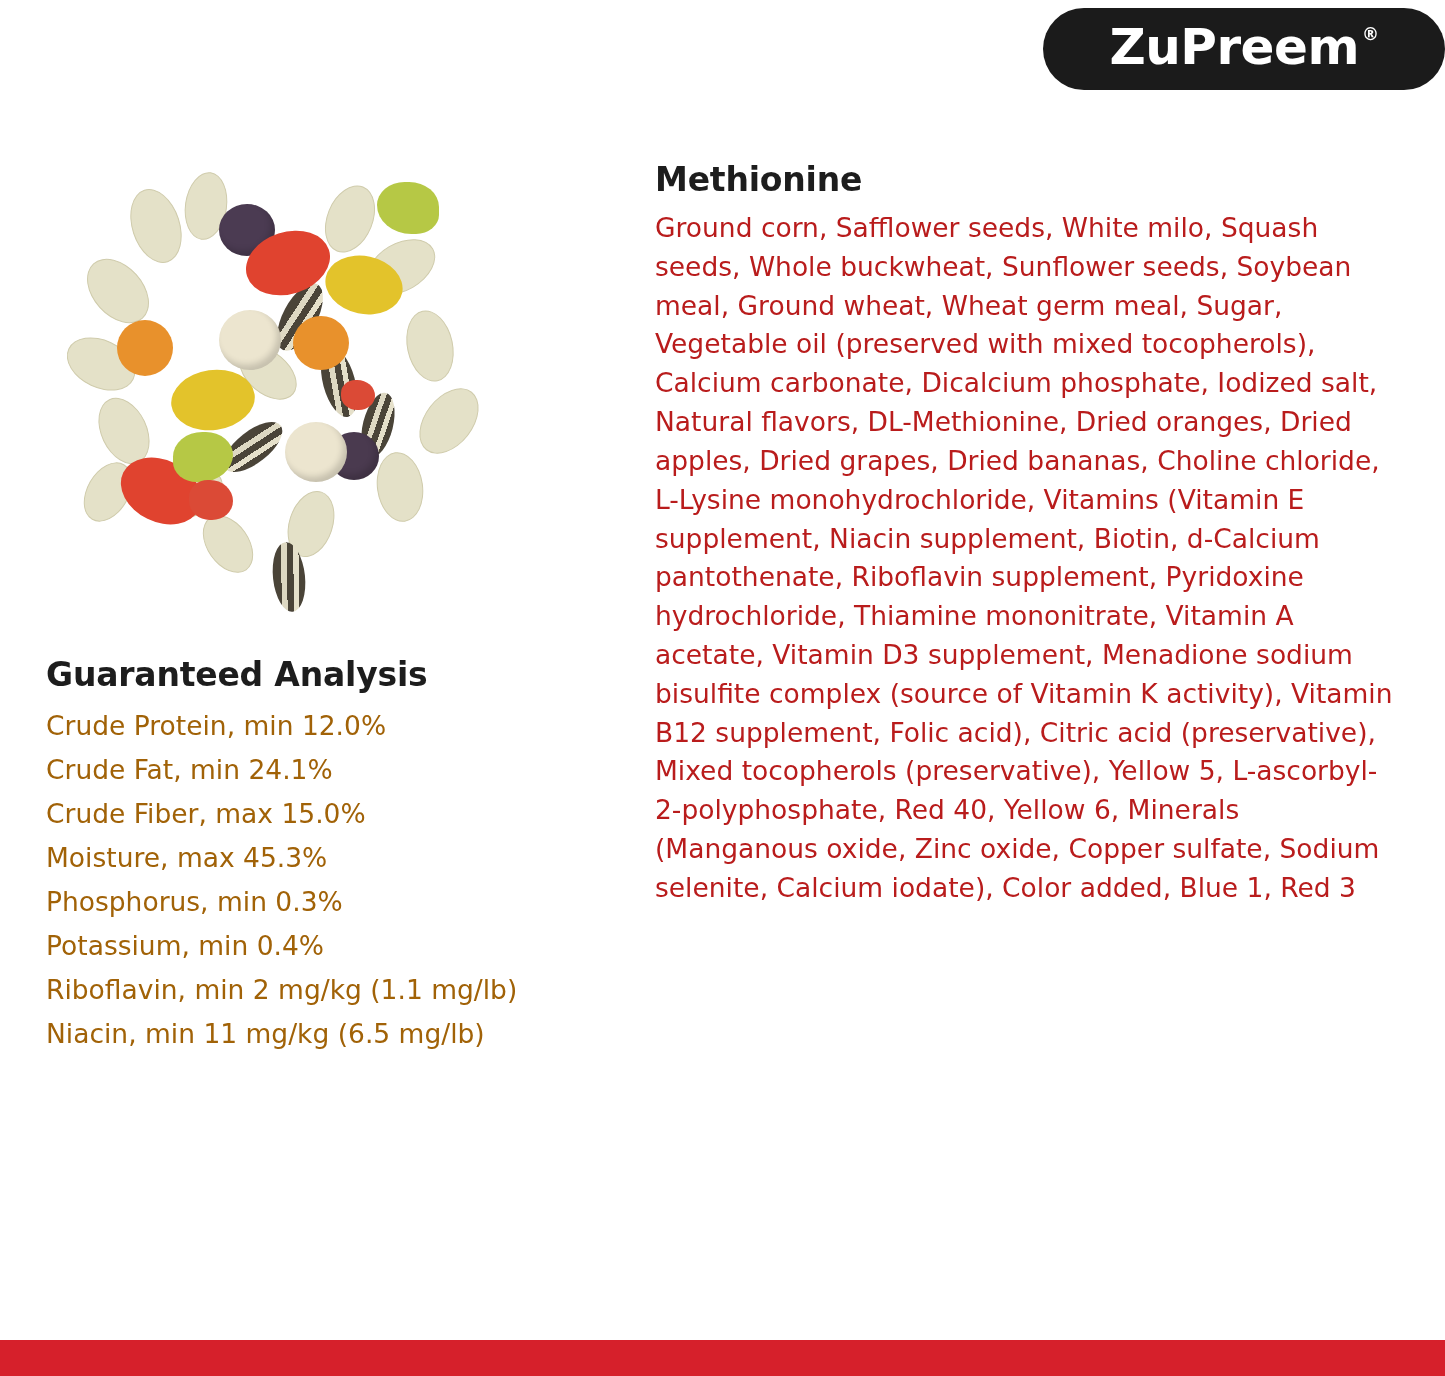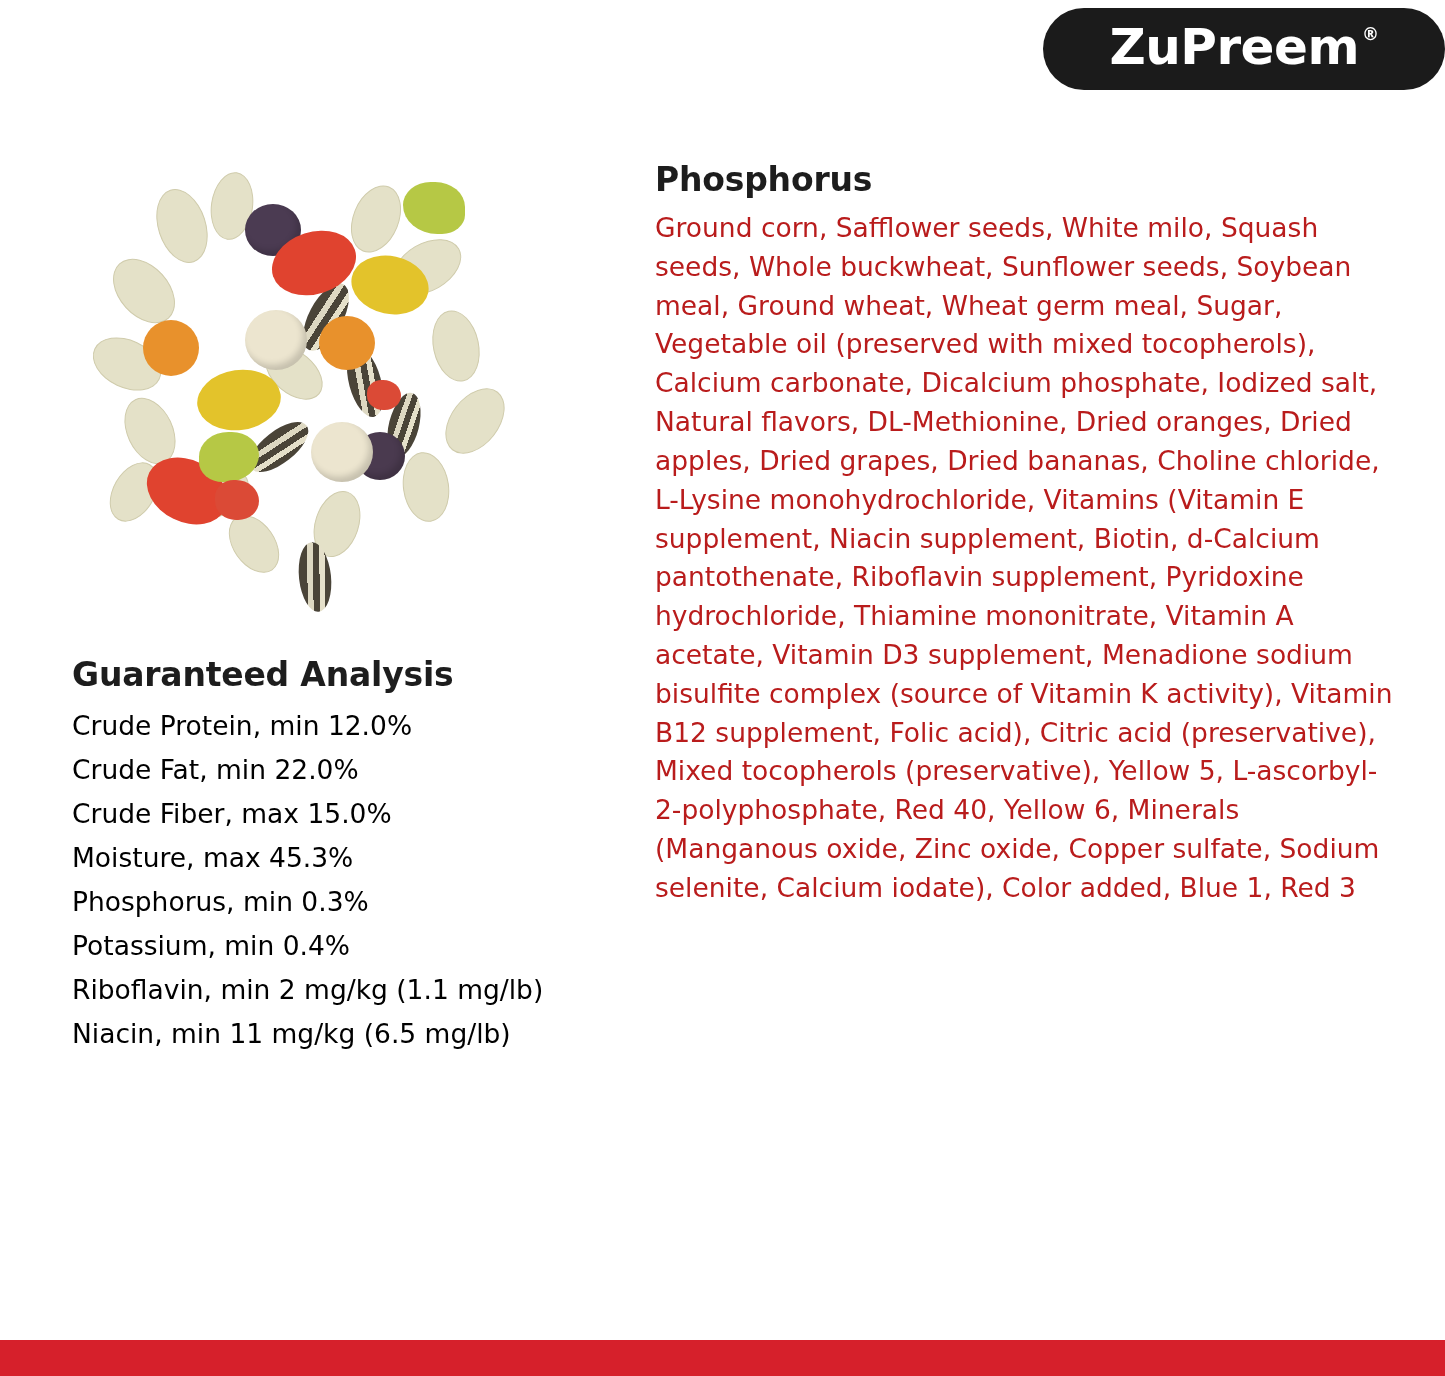"Phosphorus" h2.section-title { text: Phosphorus -> Methionine }
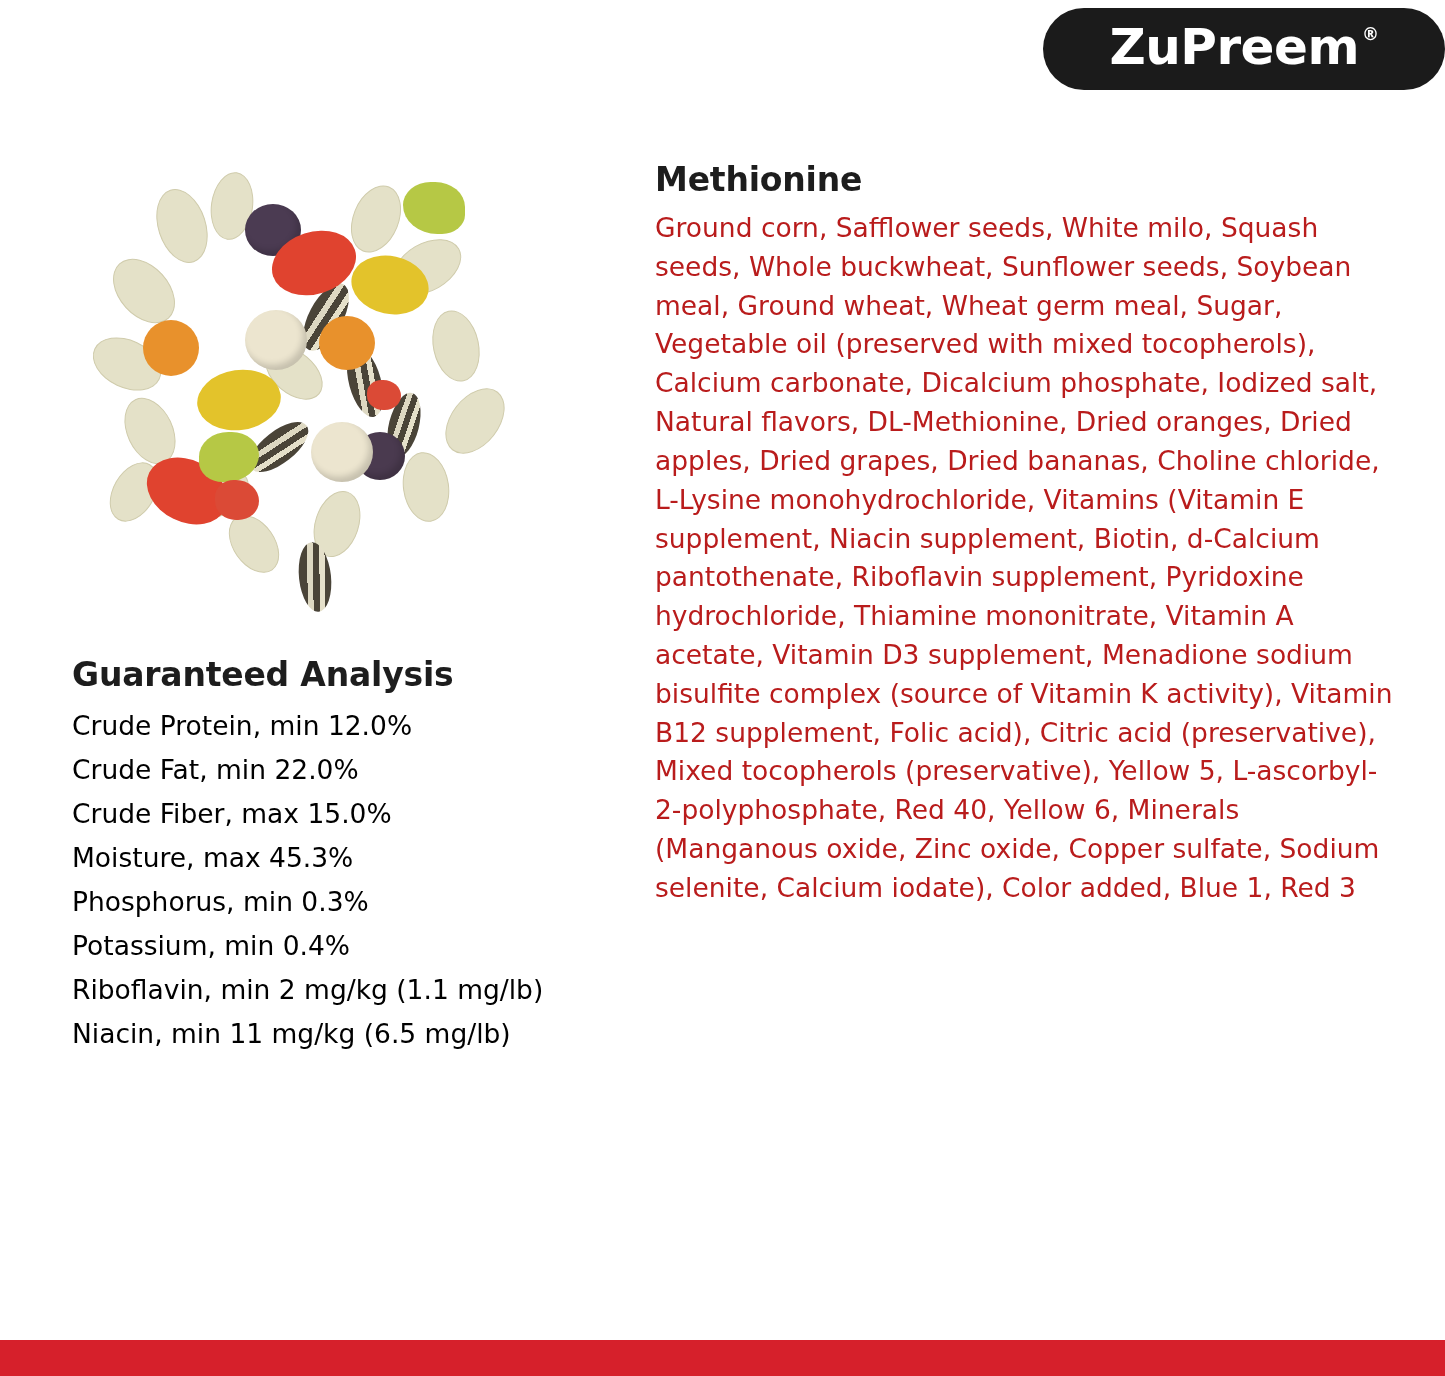"Guaranteed Analysis" .col-left { padding-left: 68px -> 42px }
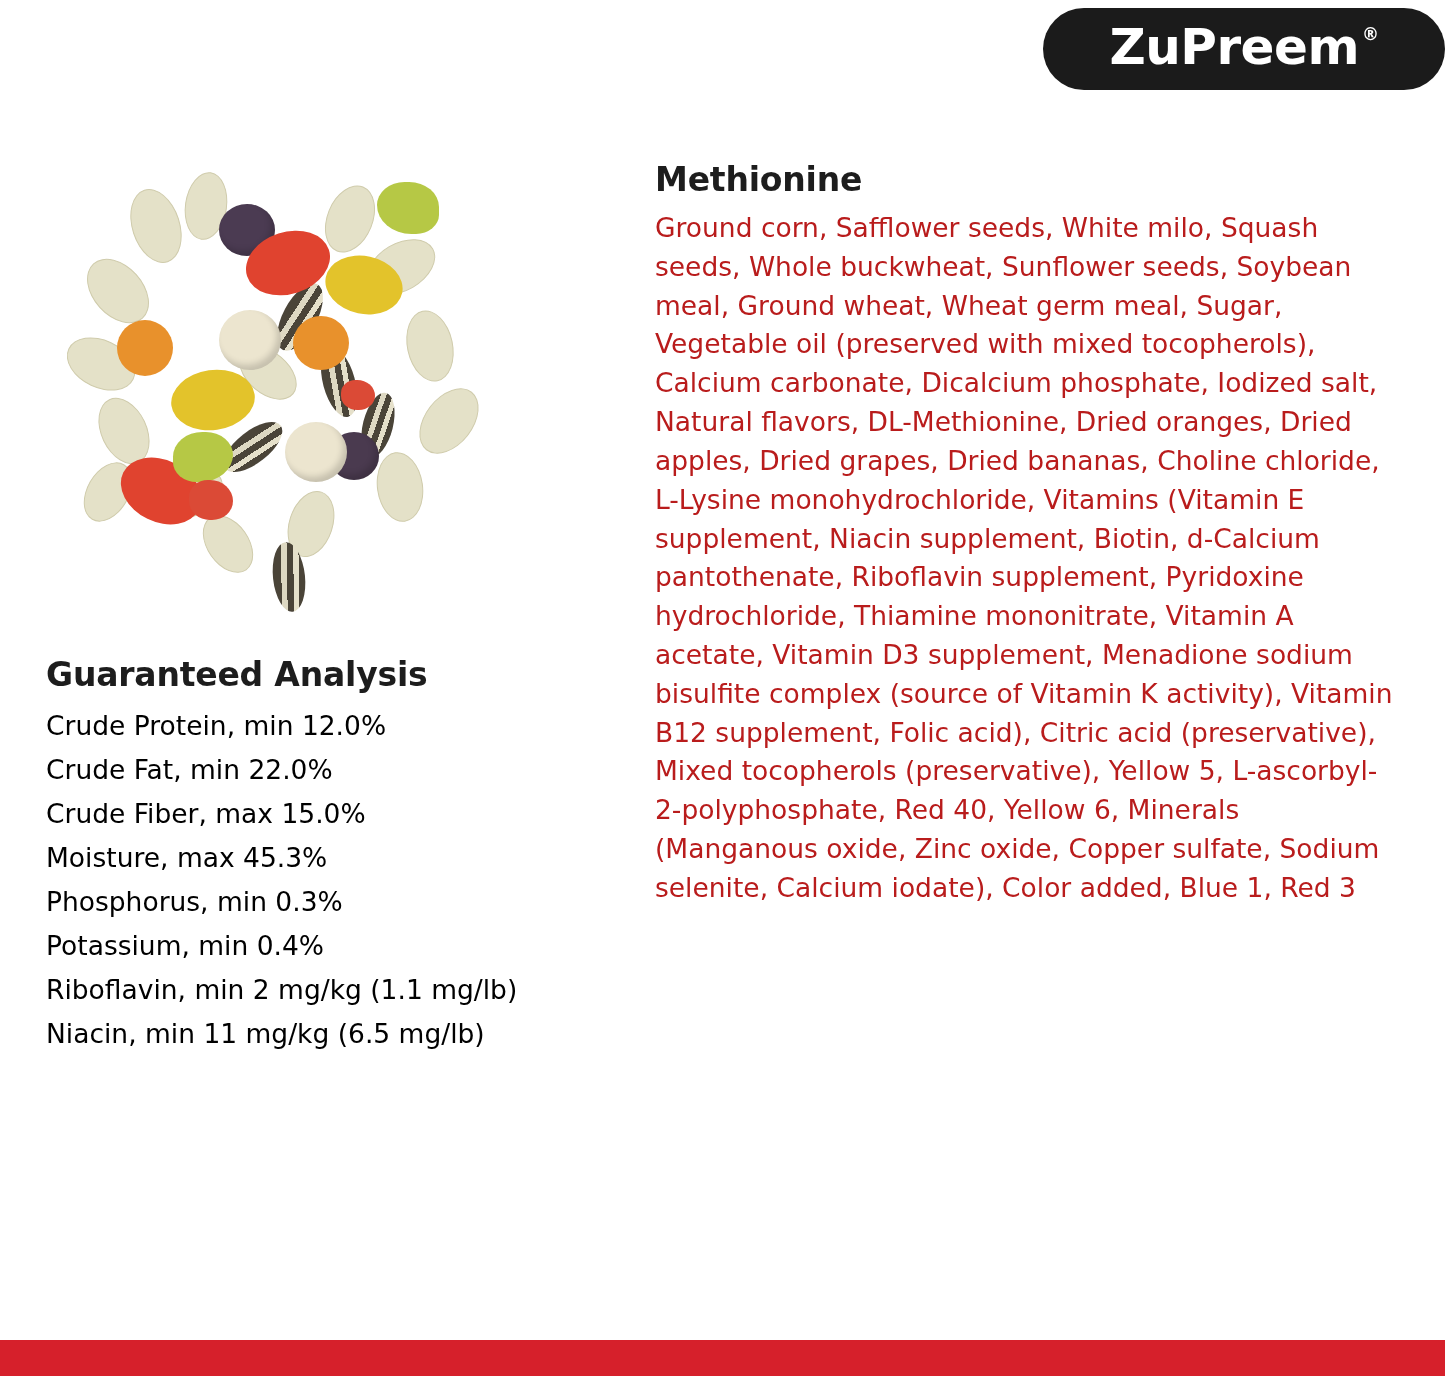"Crude Protein, min 12.0%" .ga-list li { color: #000000 -> #a16207 }
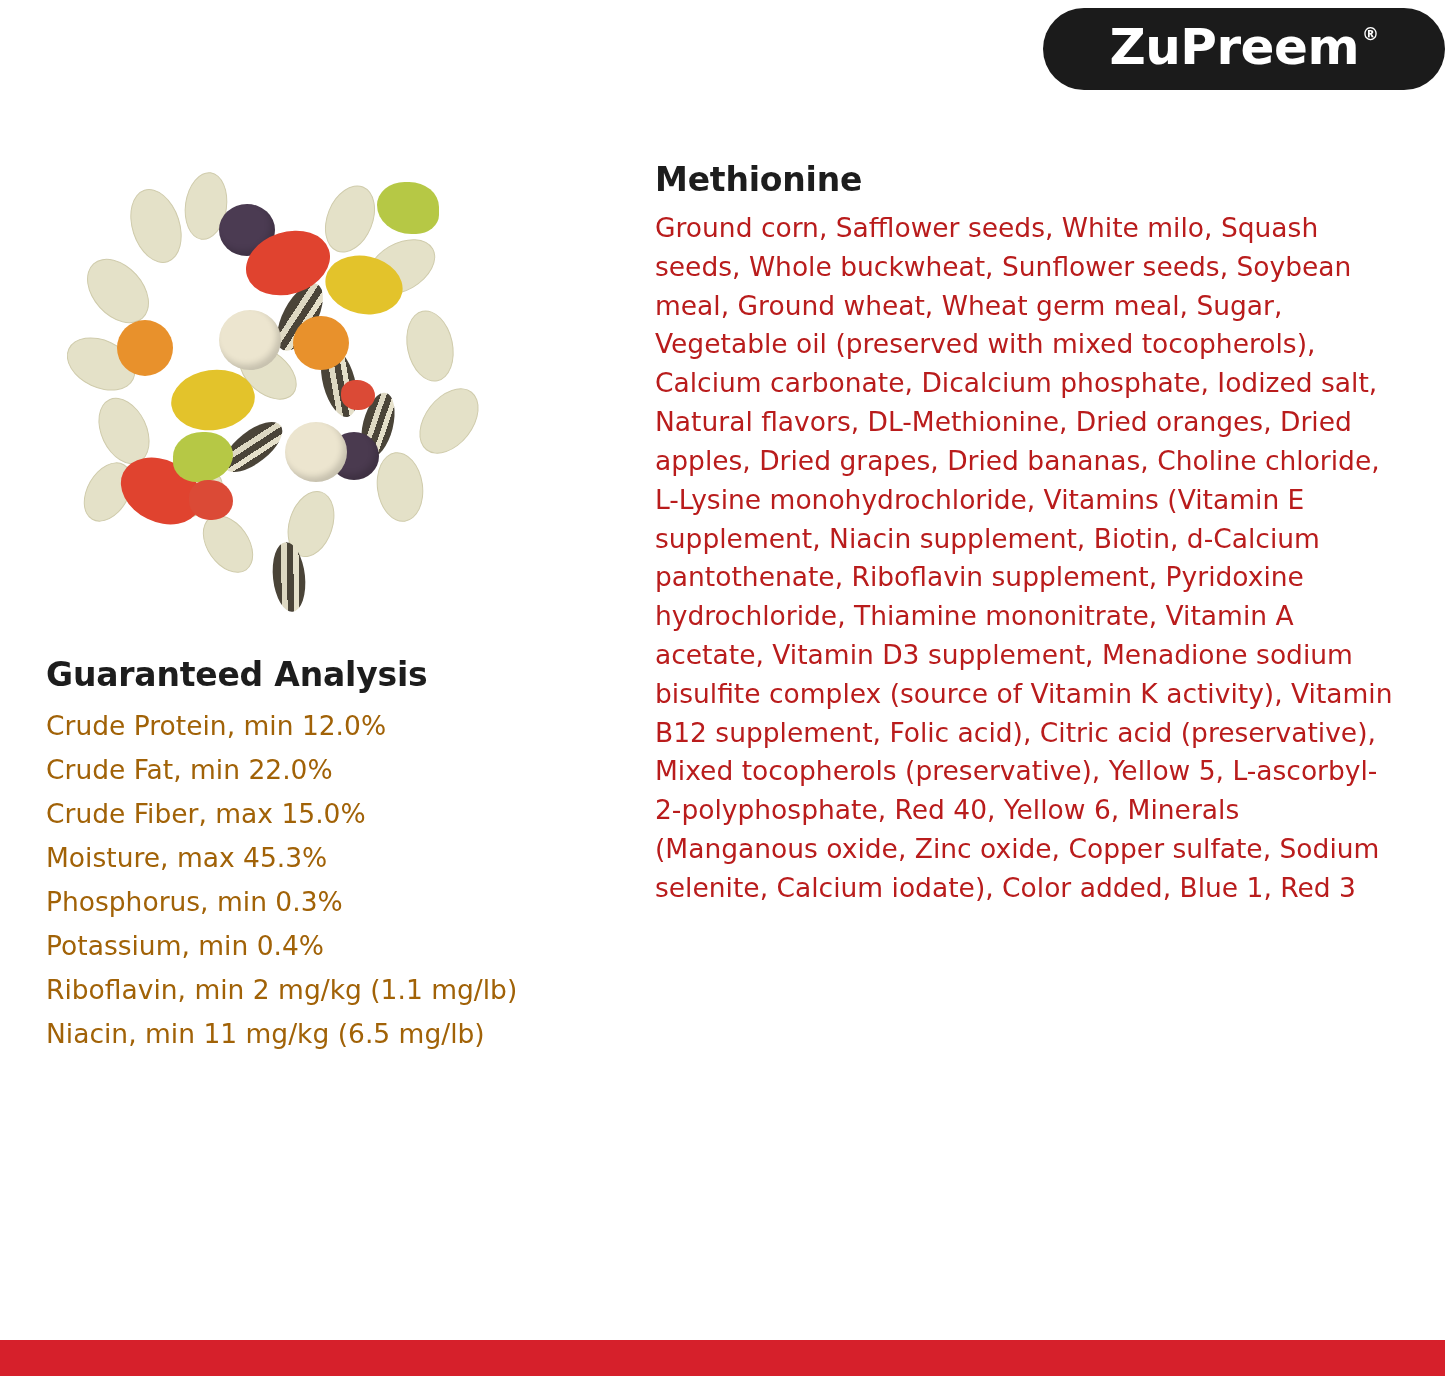"Crude Fat, min 22.0%" li { text: 22.0% -> 24.1% }
